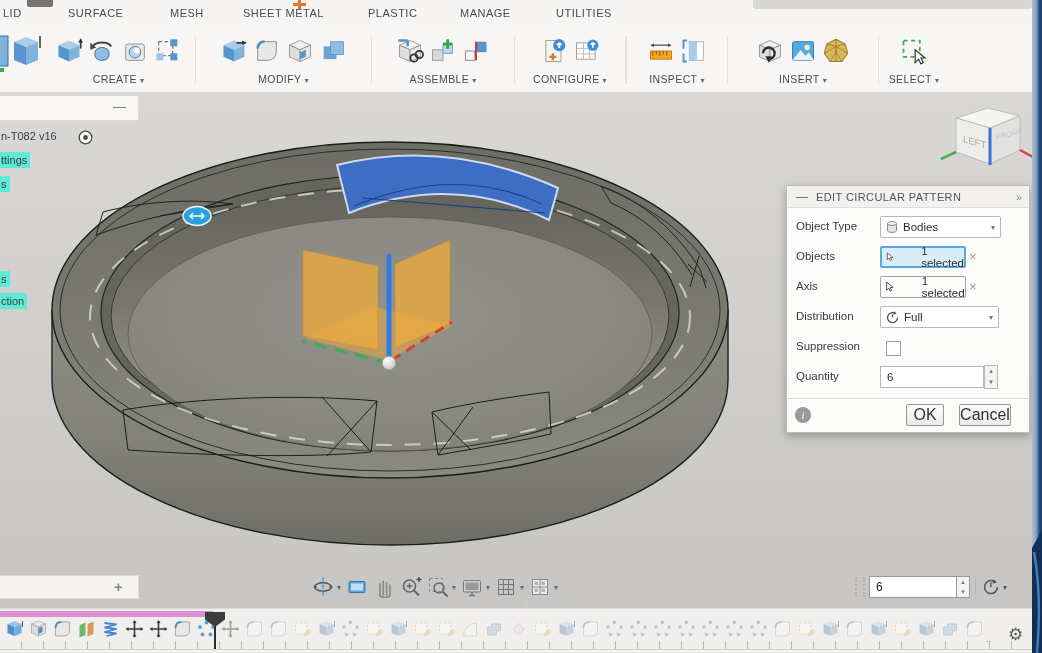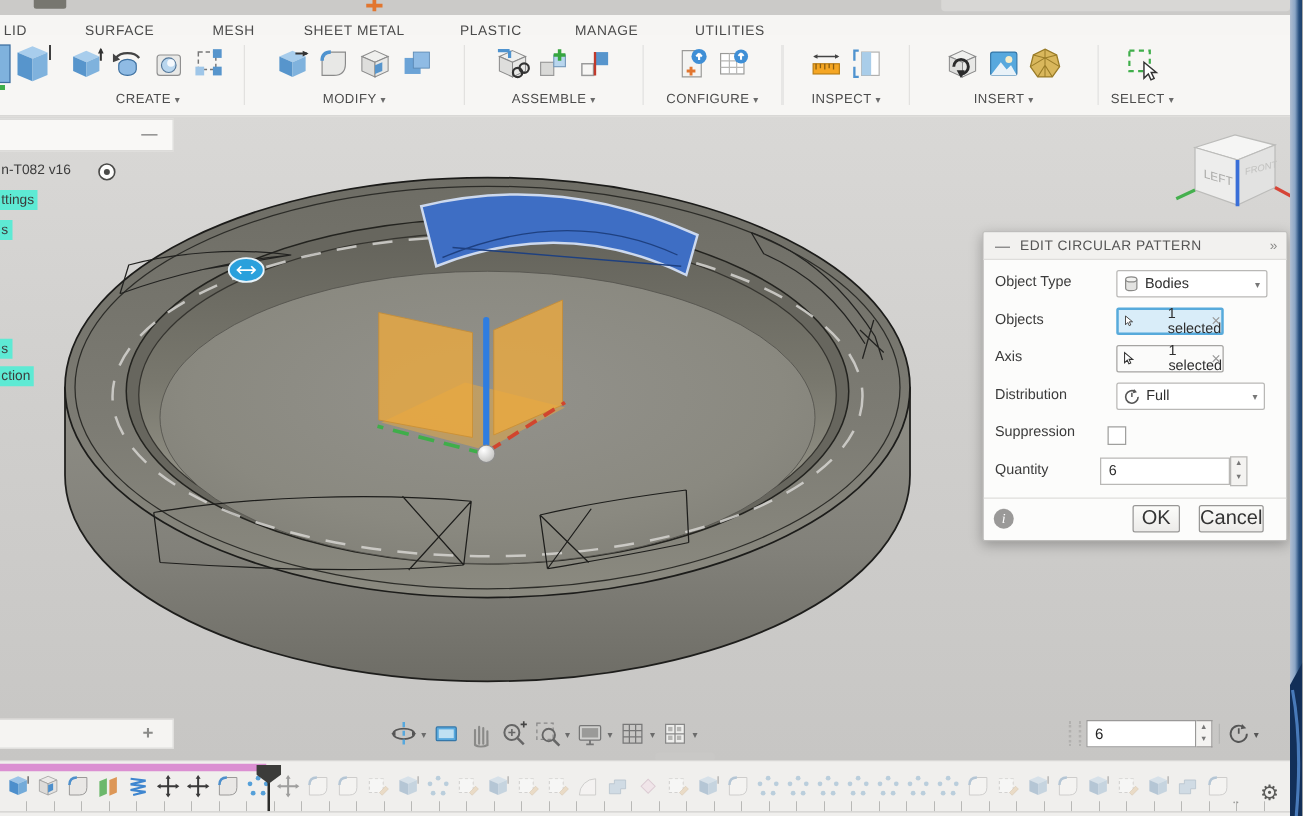"LID" #tabbar { margin-top: 12px -> none }
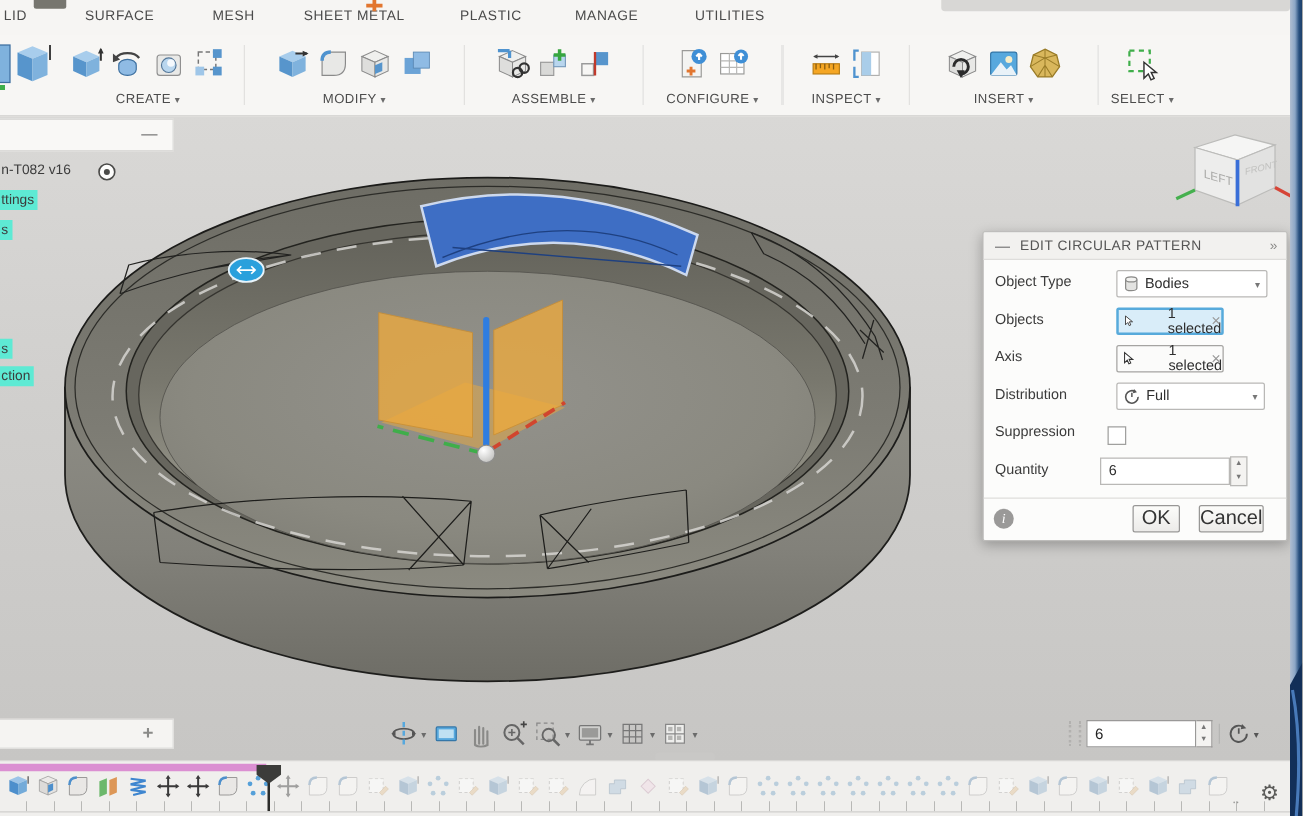"Bodies" .dlg-ctrl { margin-left: 13px -> none }
